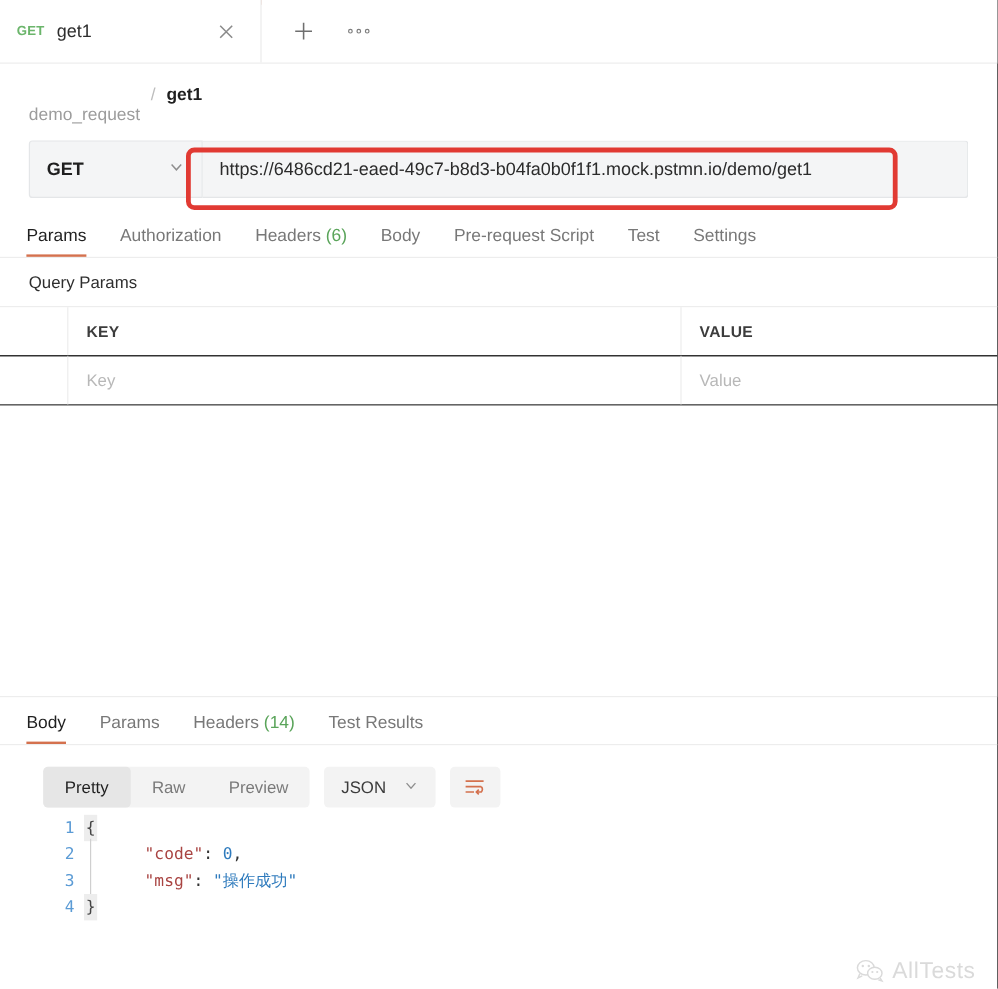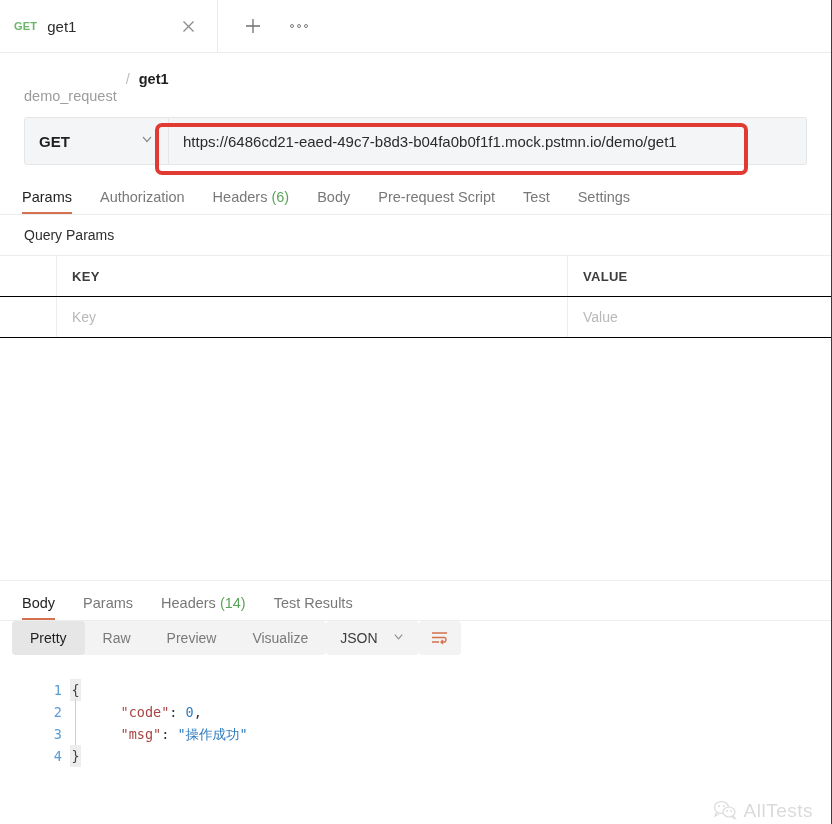"Pretty" .fmt-bar { align-items: flex-start -> flex-end; gap: none -> 12px; margin-left: none -> 24px }
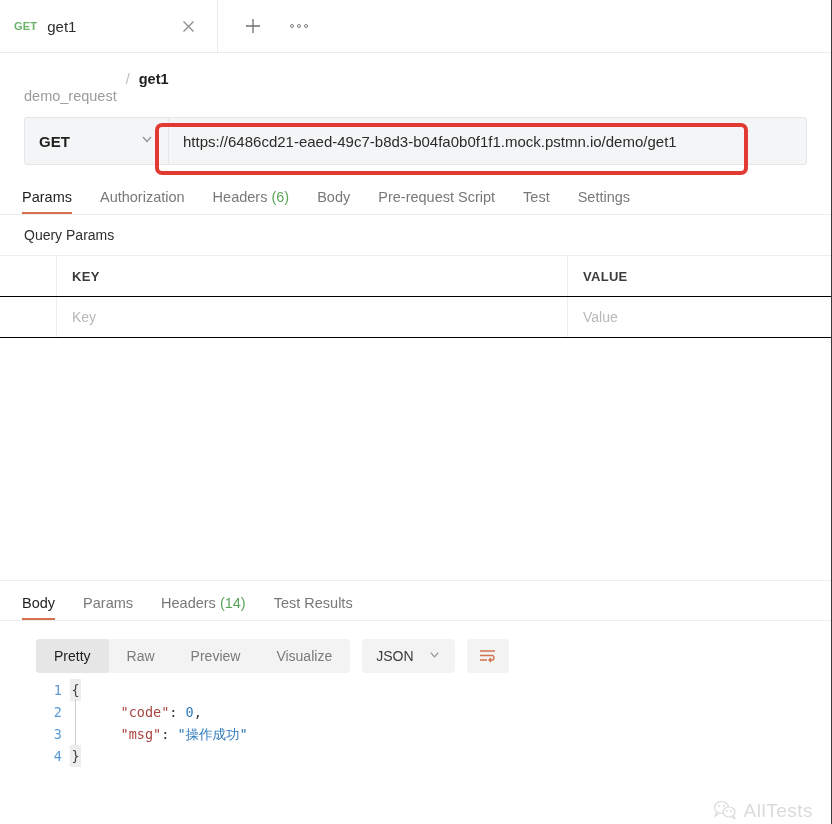"Visualize" div.seg-item { html: <div> <span>Visualize</span> </div> -> none }
